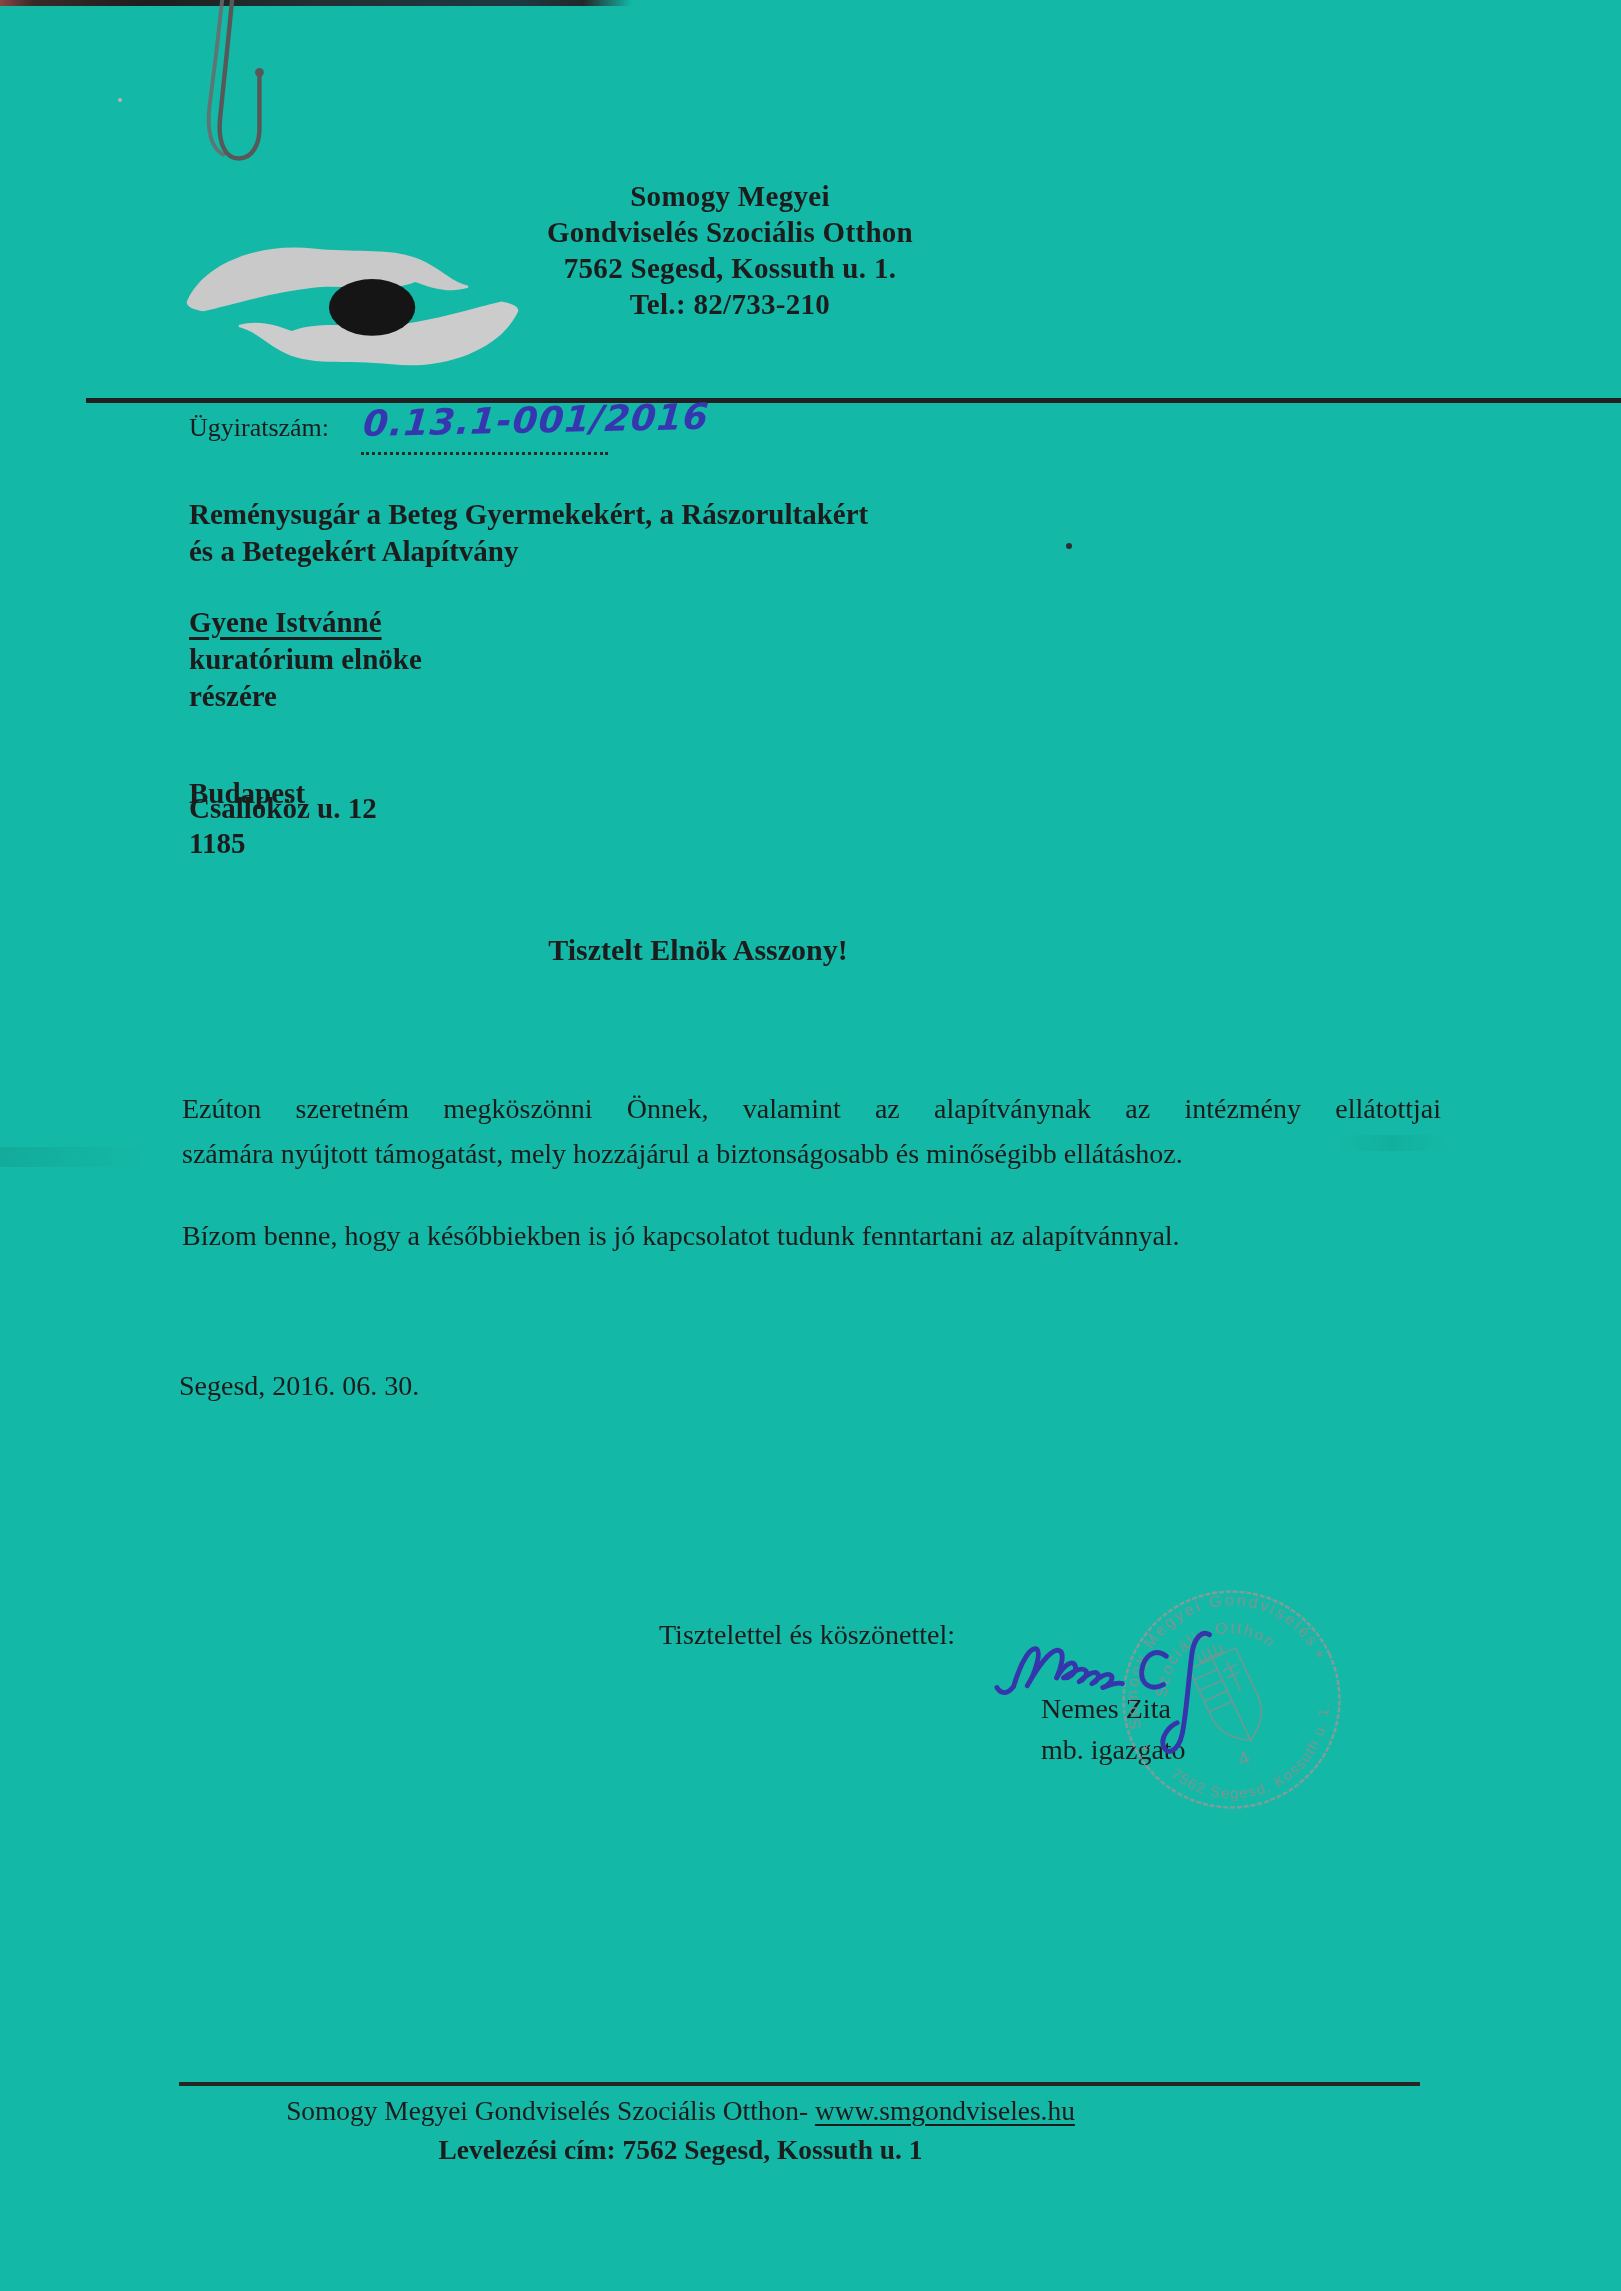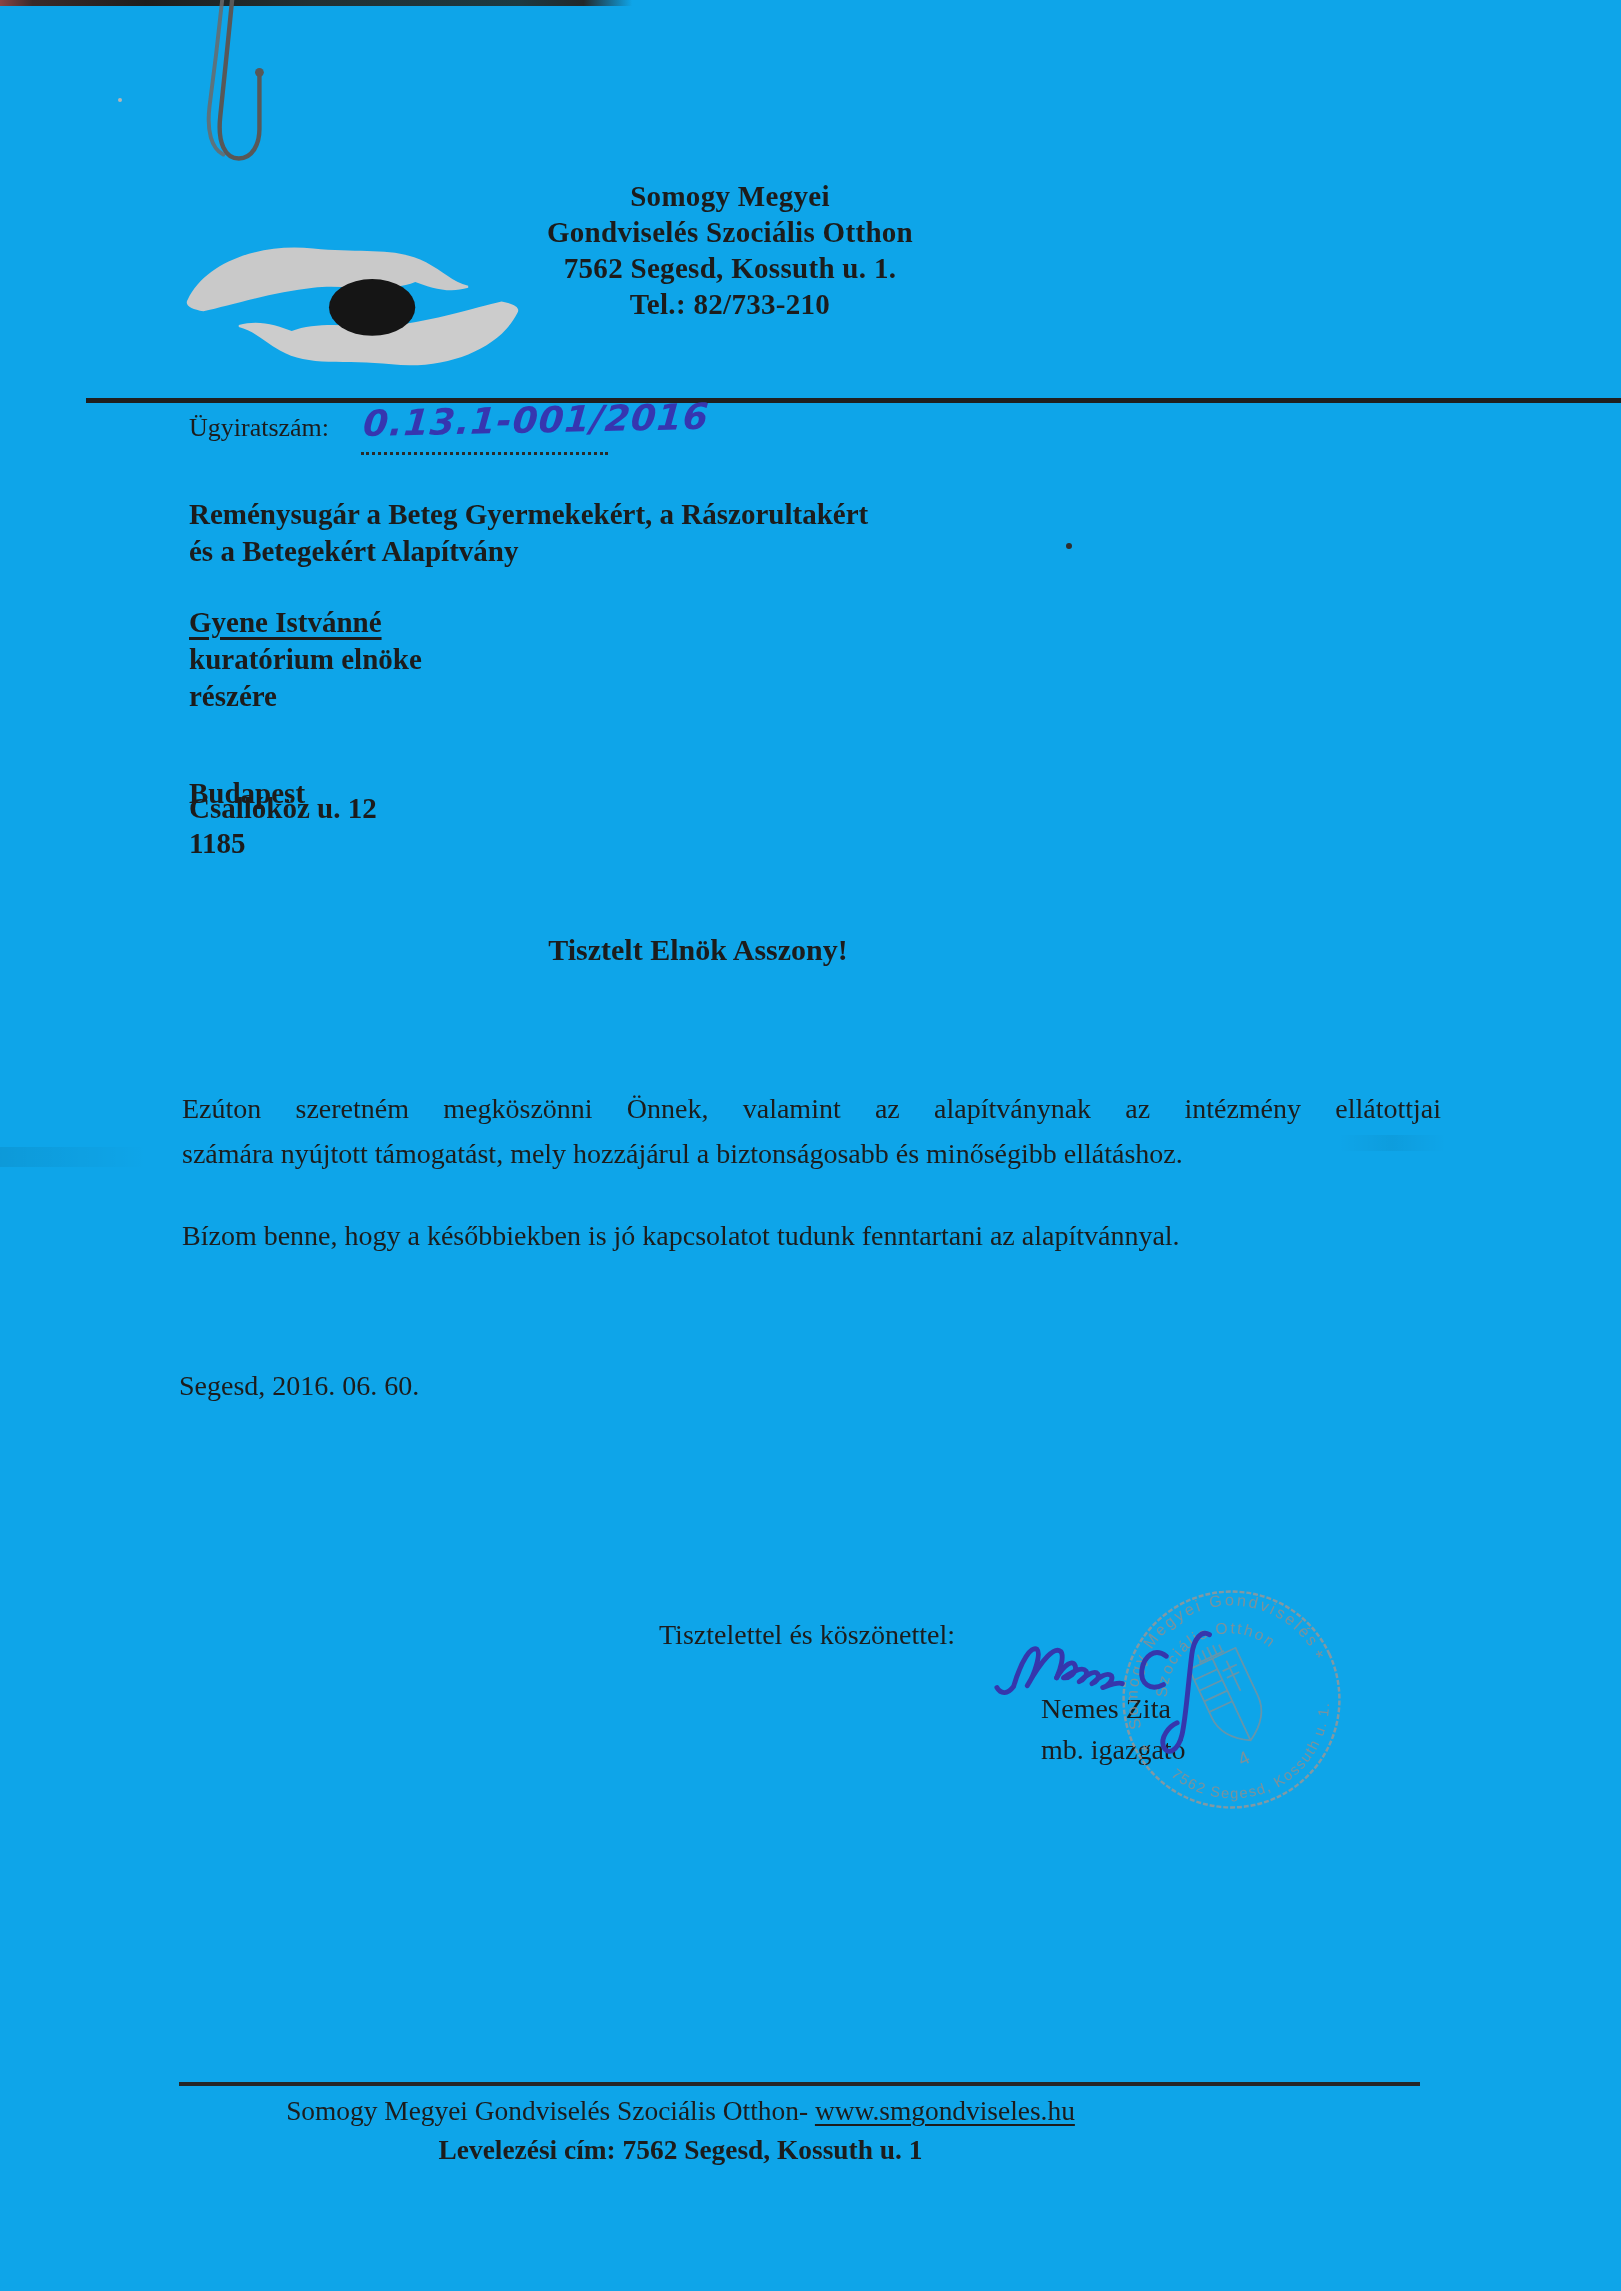"Somogy Megyei" .page { background: #0ea5e9 -> #14b8a6 }
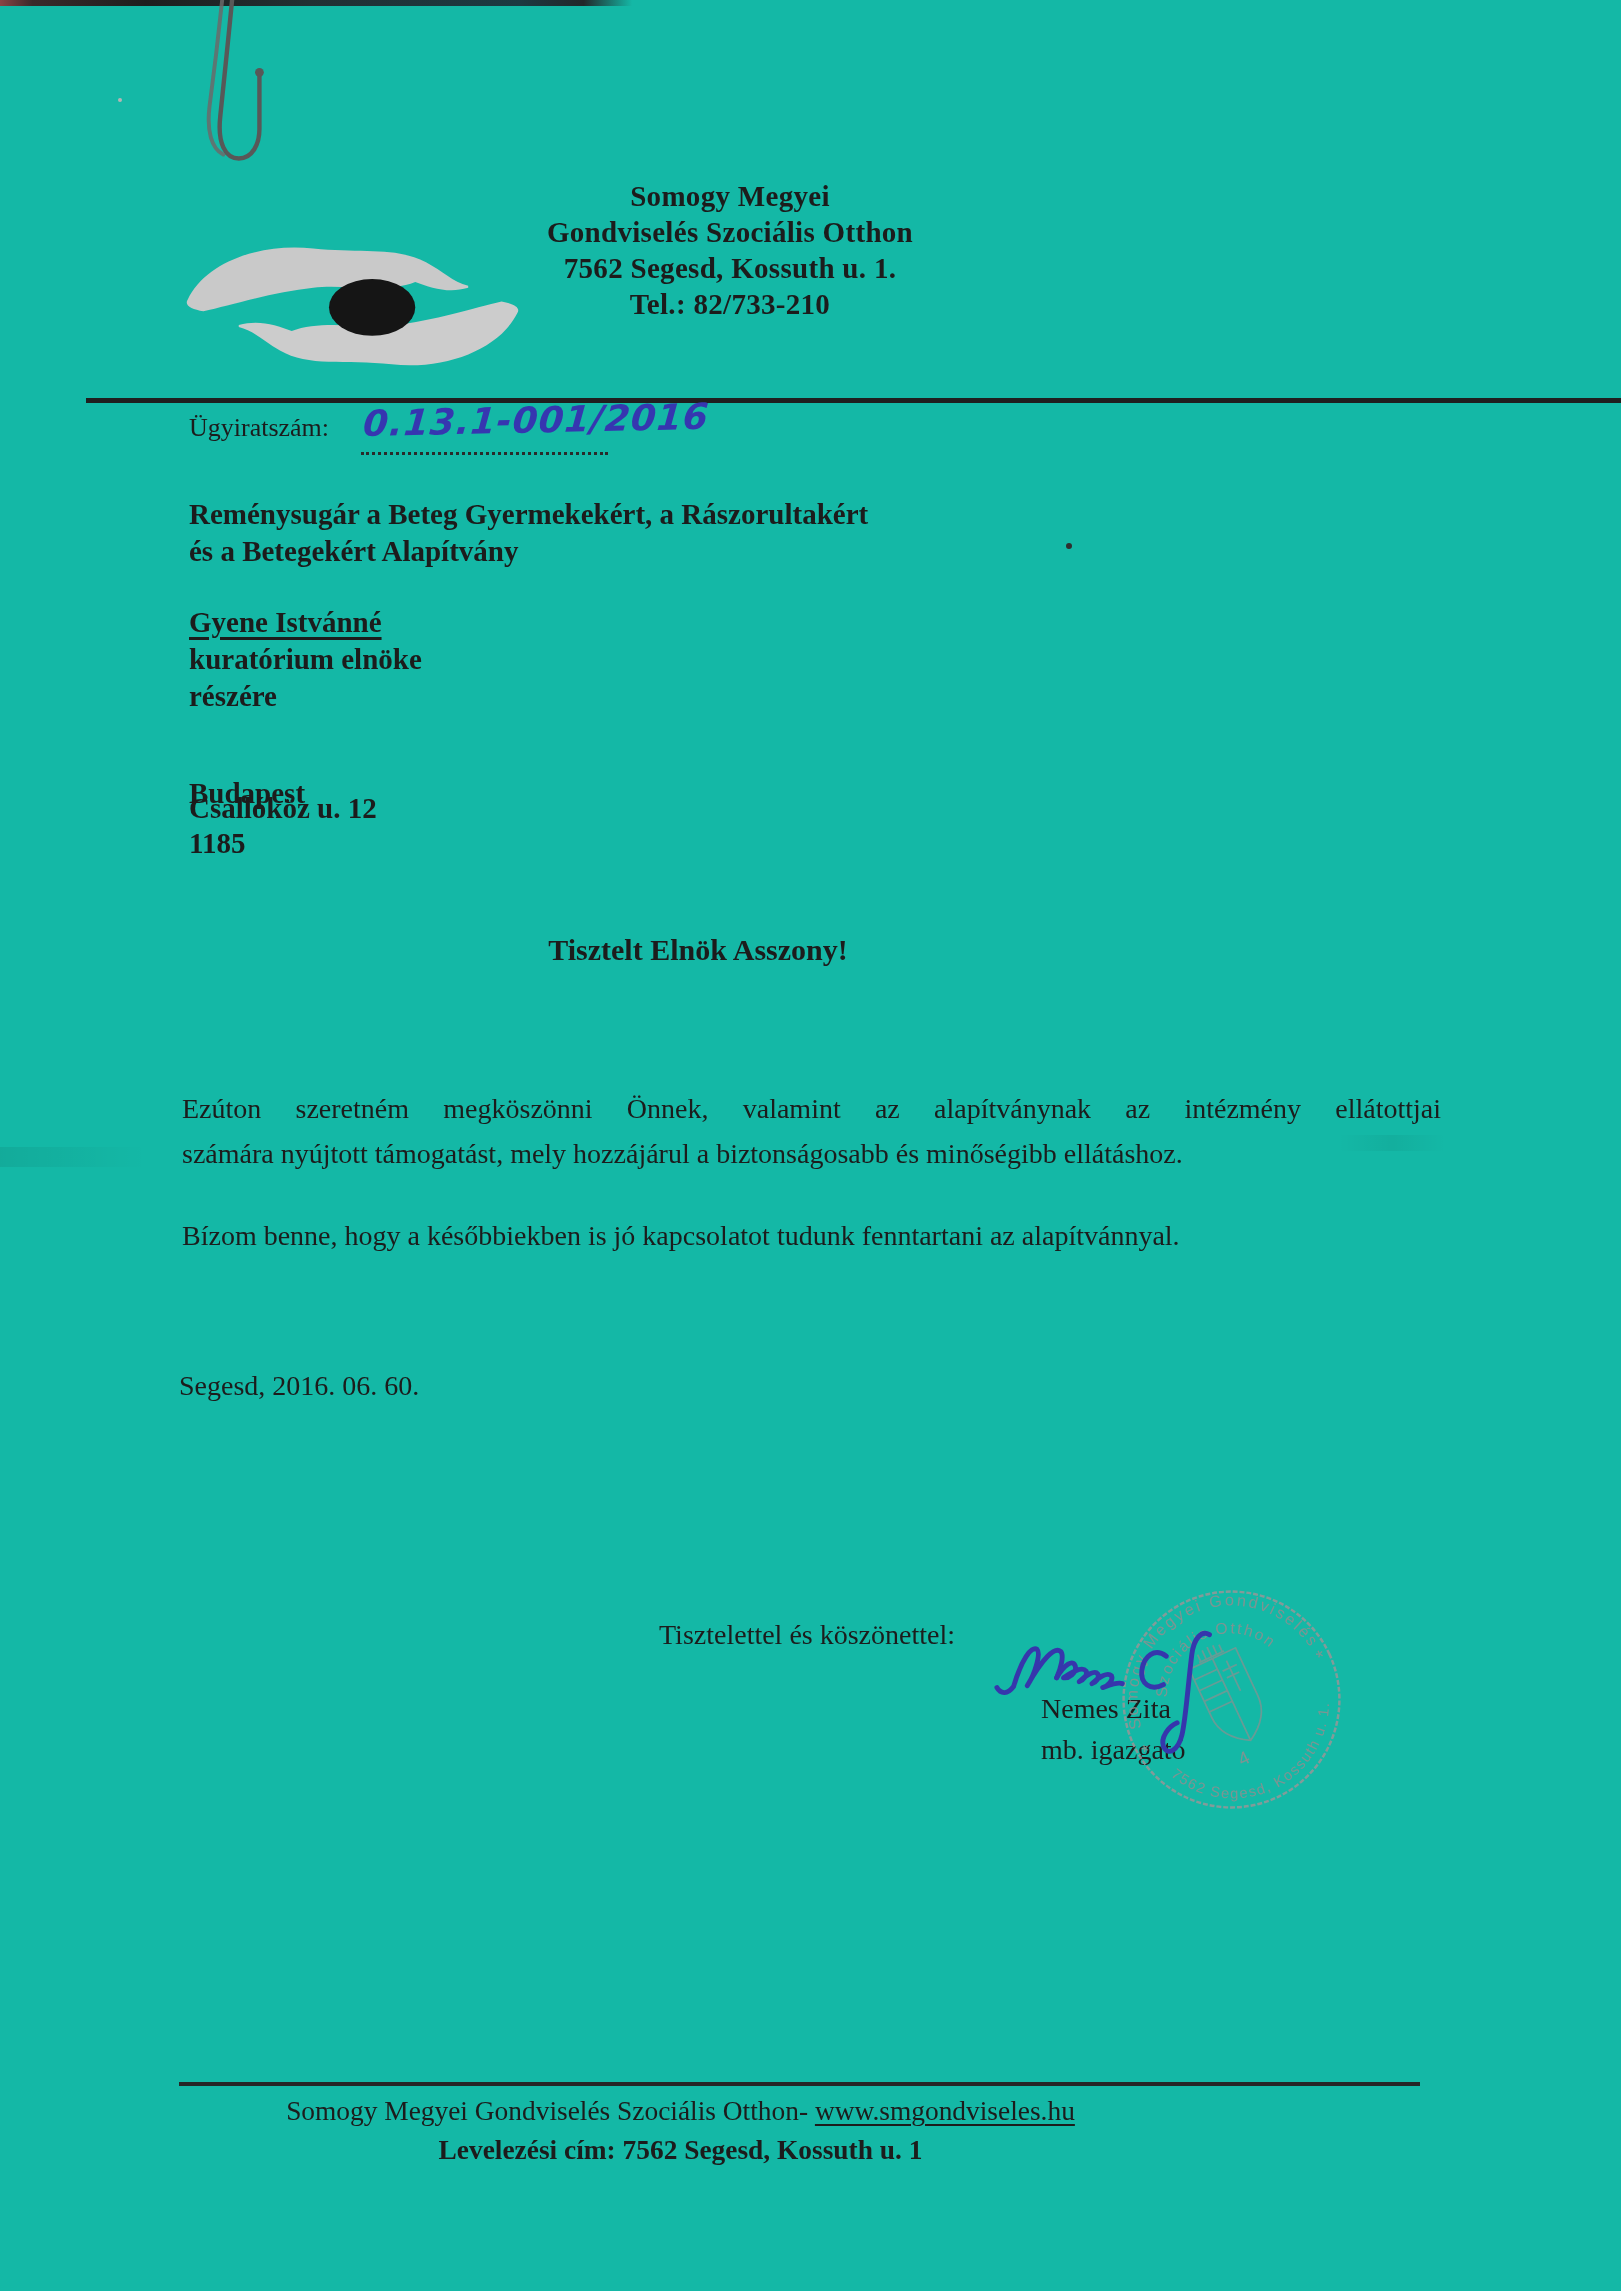"Segesd, 2016. 06. 60." div.abs { text: 60 -> 30 }
